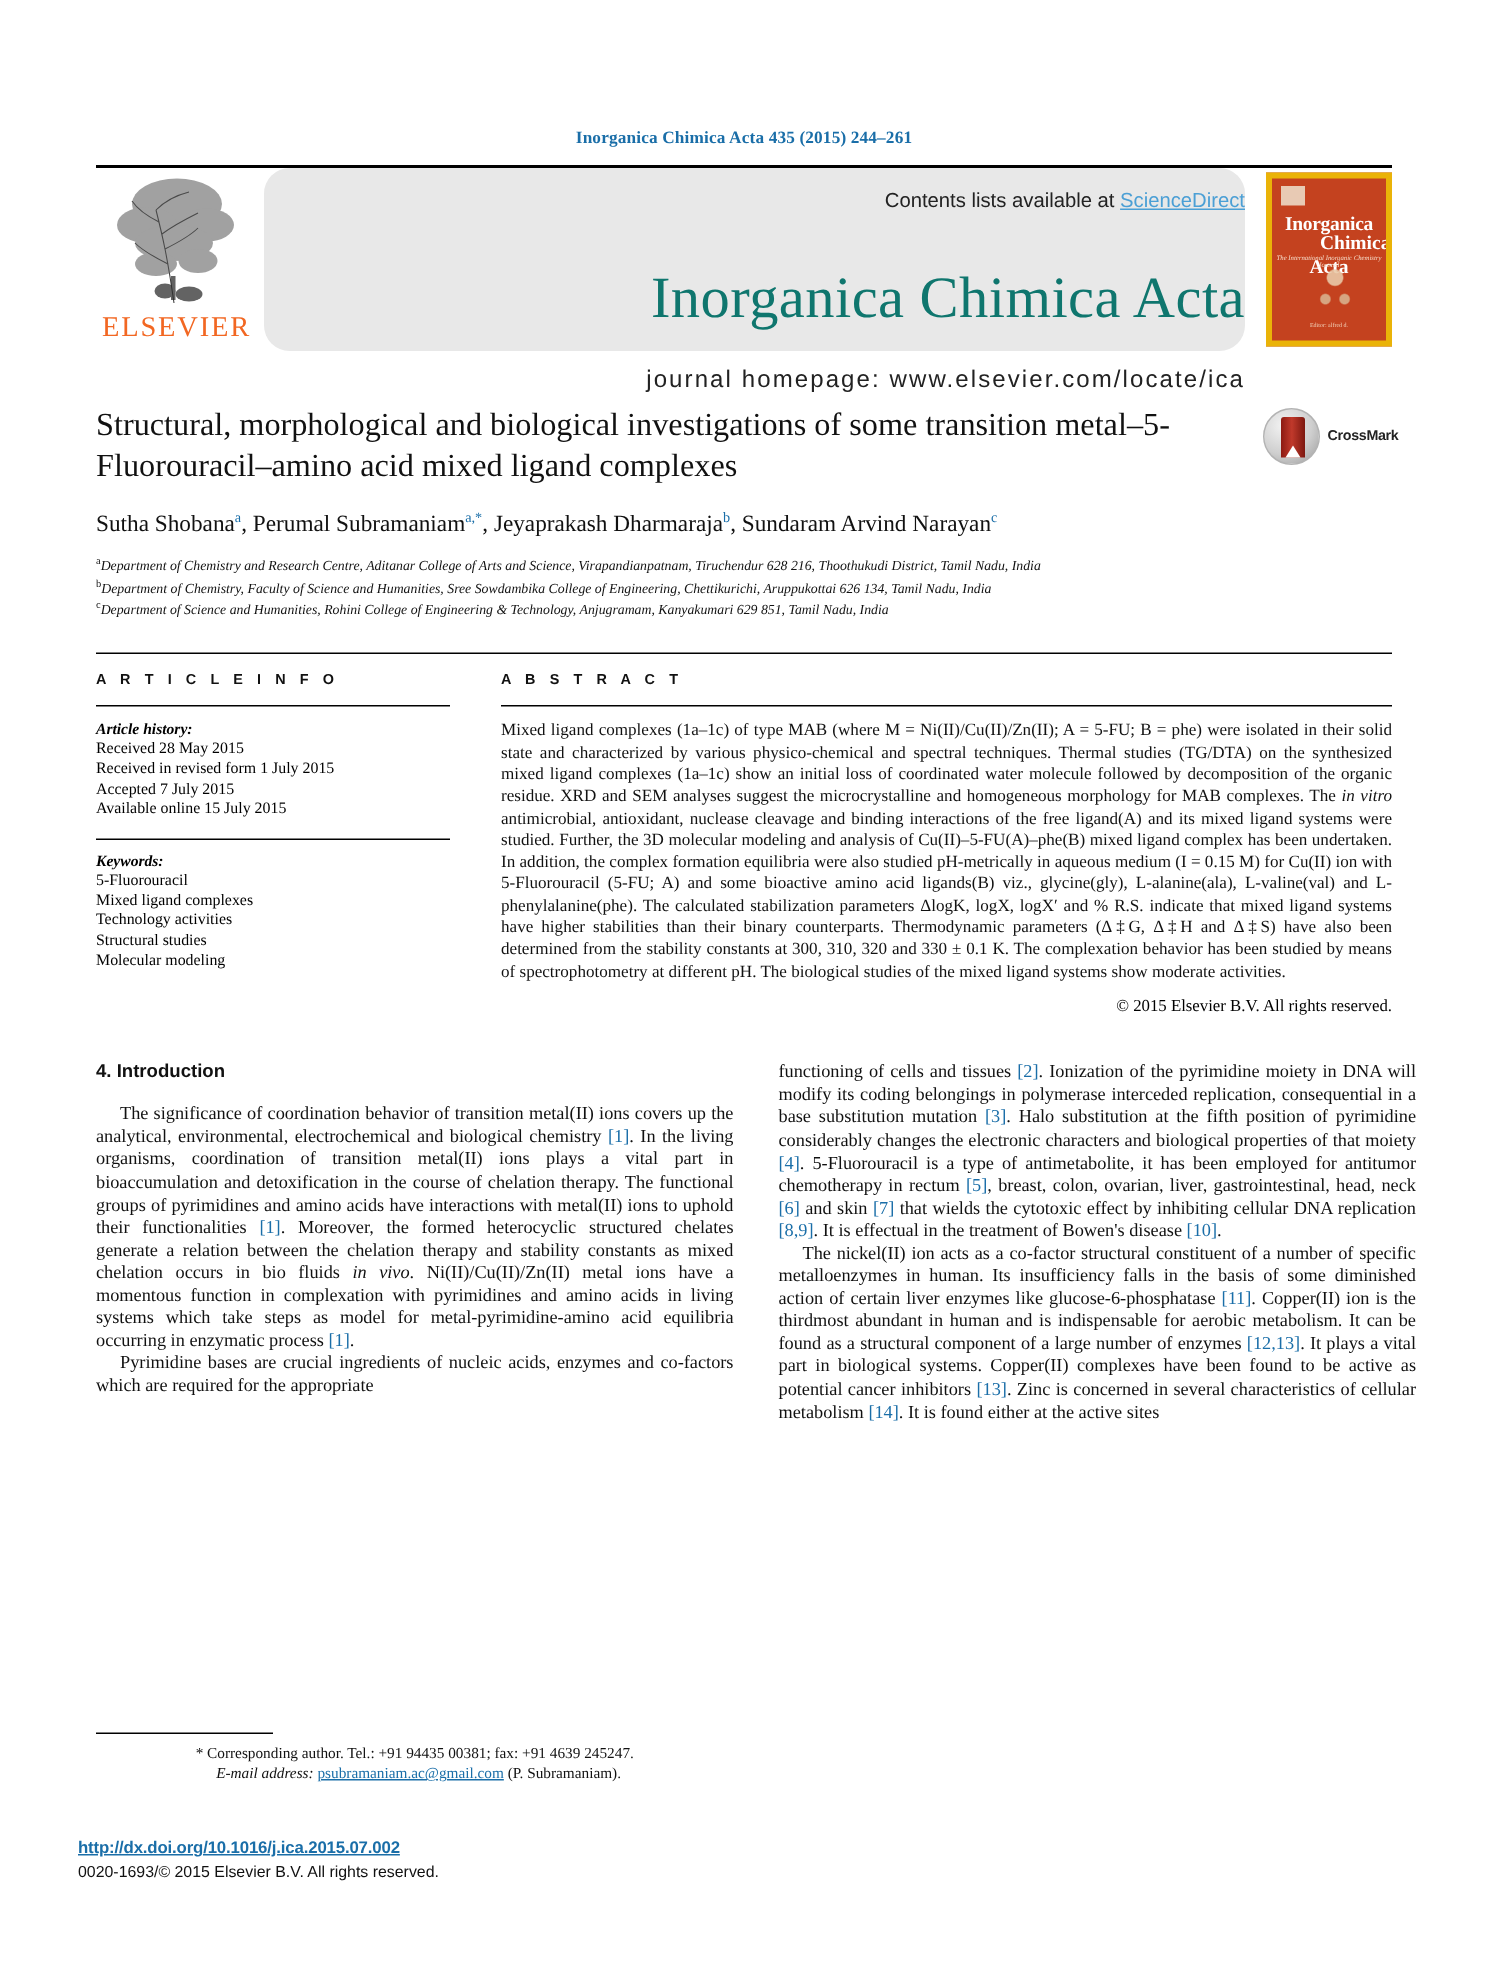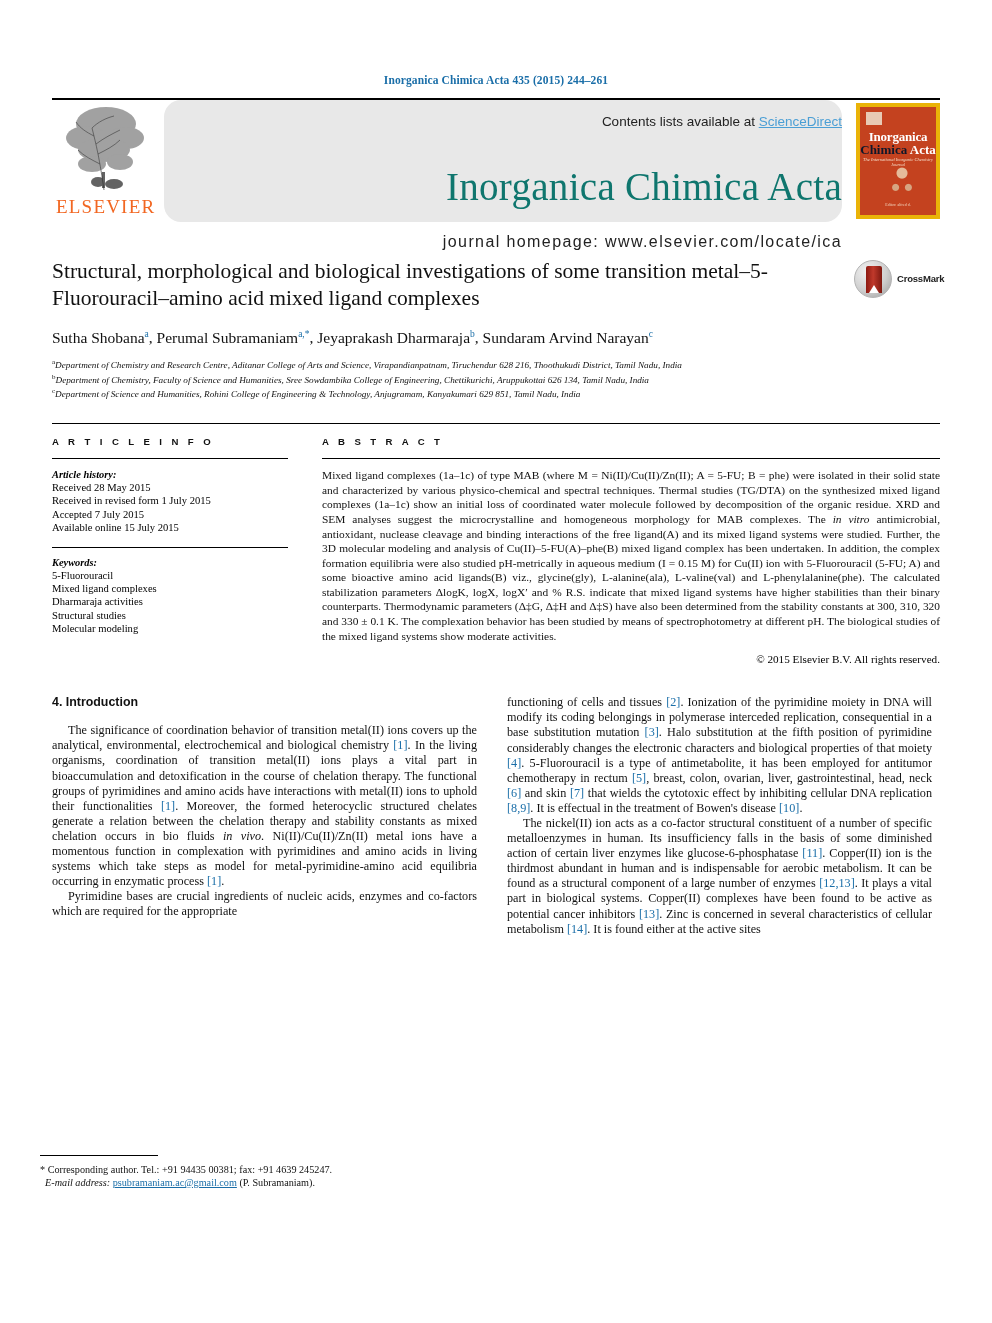"Inorganica Chimica Acta 435 (2015)" .page { padding: 0 -> 12px }
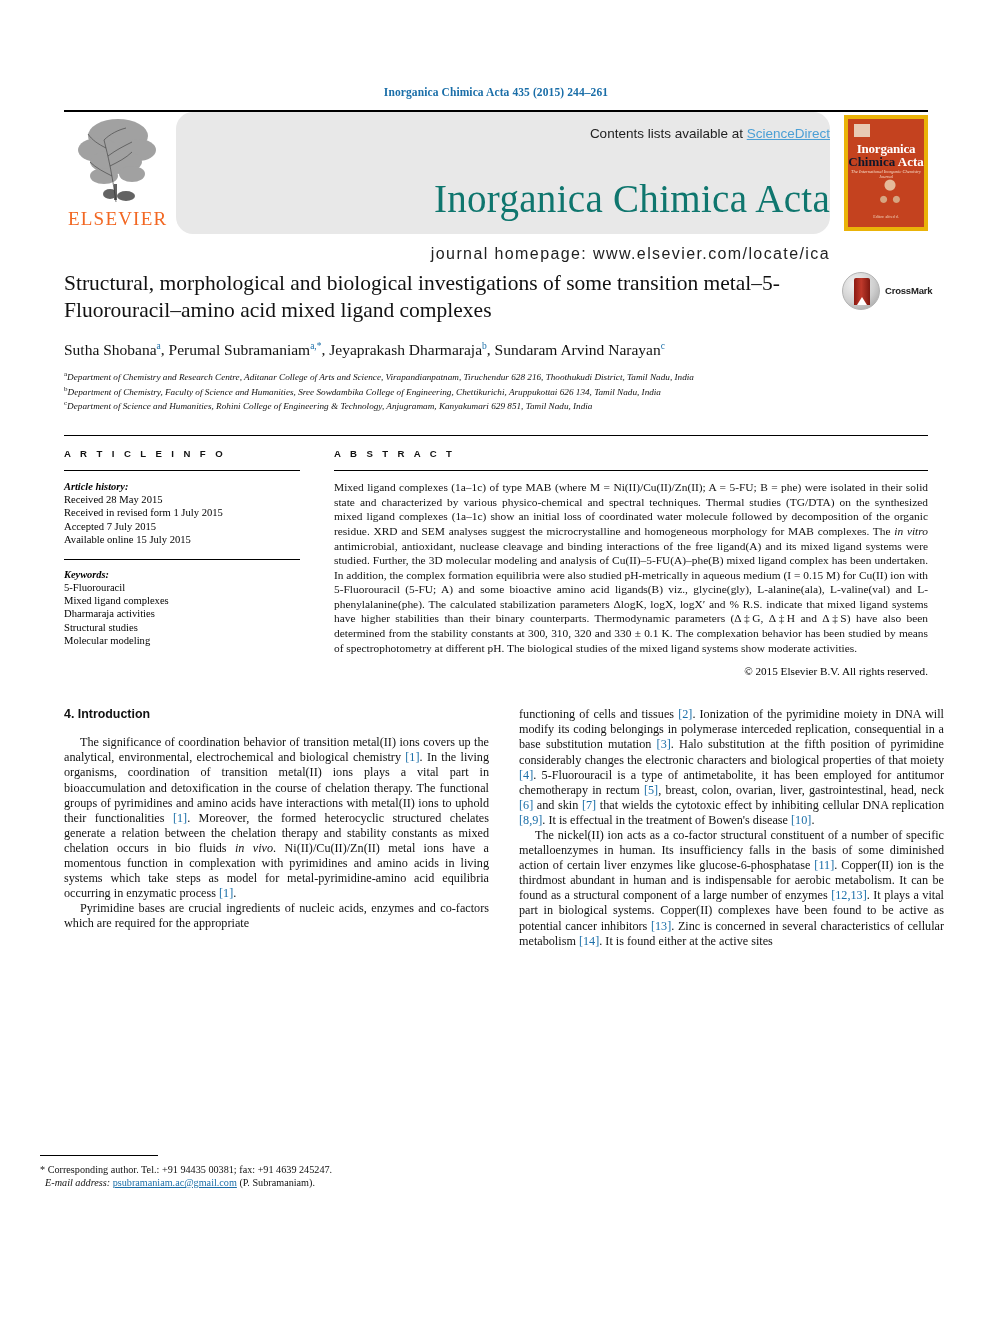"Chimica" .cover-thumb .ct-t2 .dark { color: #0f172a -> #ffffff; margin-left: none -> 32px }
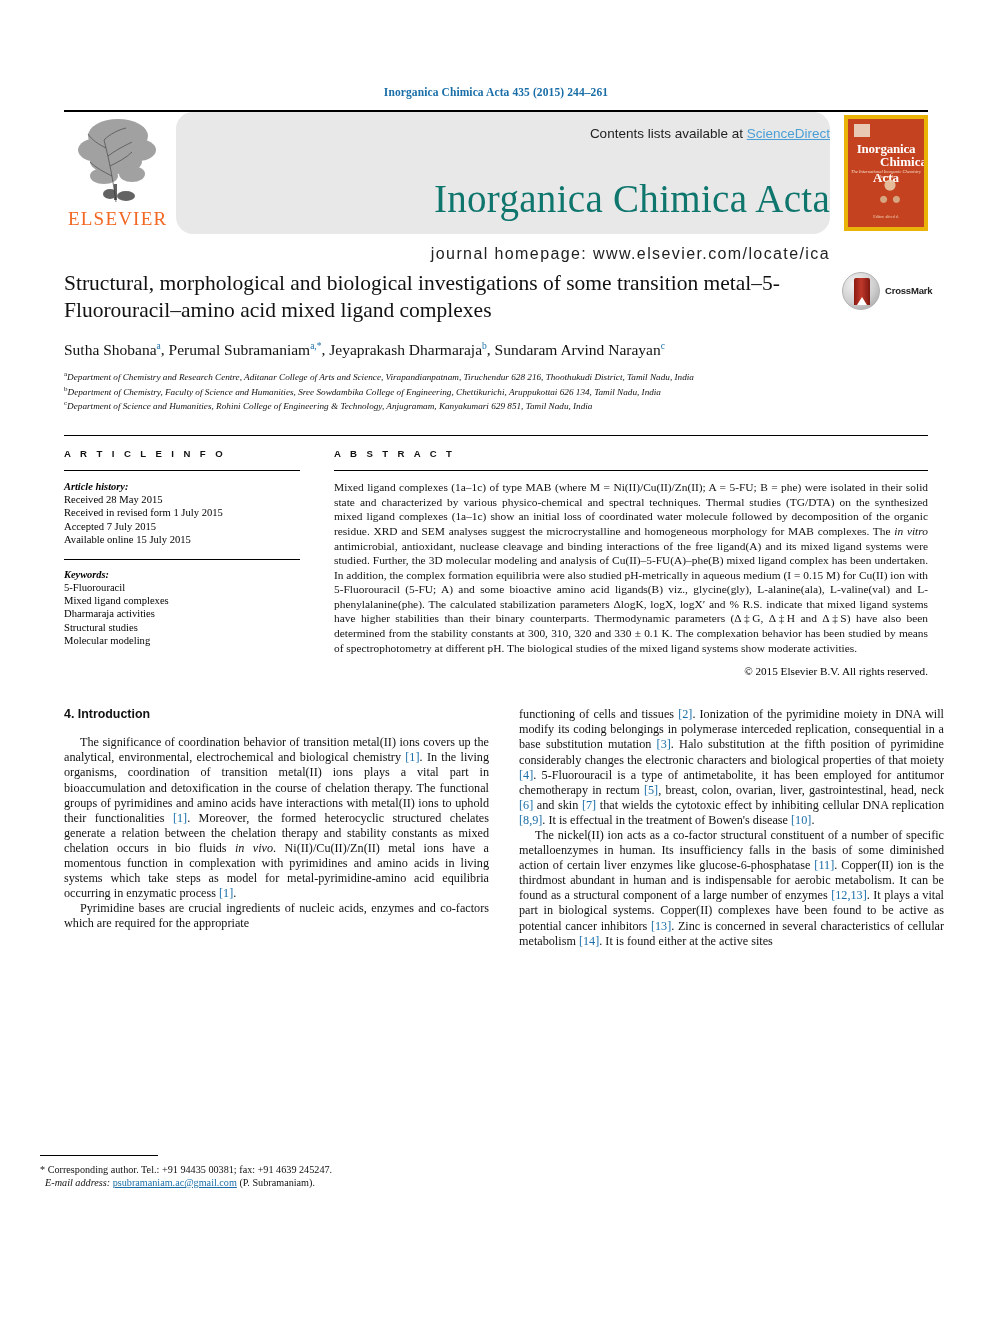"Dharmaraja activities" div.info-line { text: Dharmaraja -> Technology }
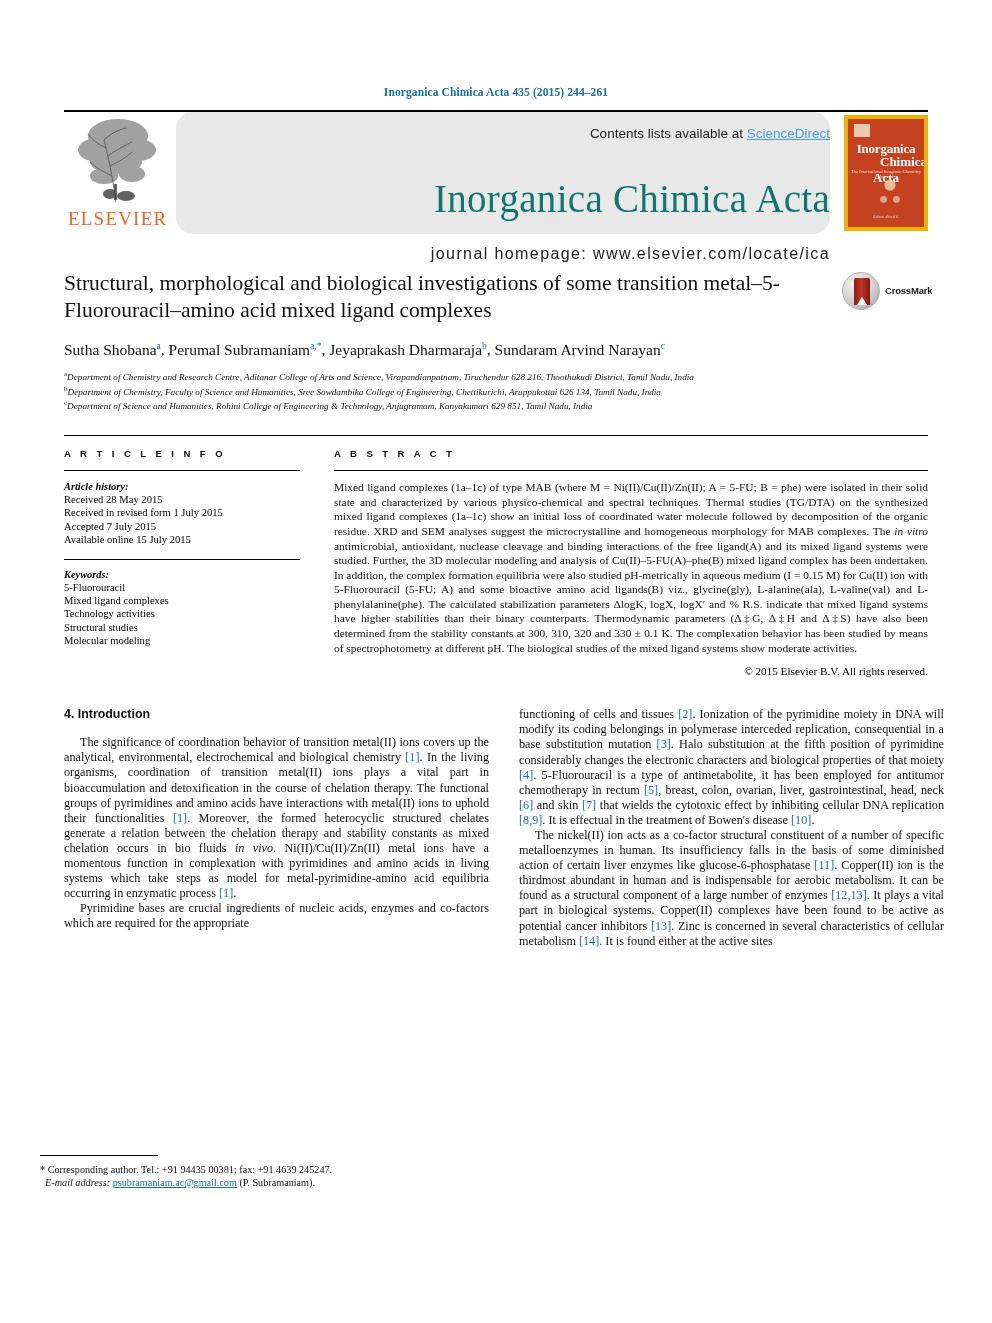"* Corresponding author. Tel.: +91" .footnote { left: 40px -> 64px; text-align: none -> center }
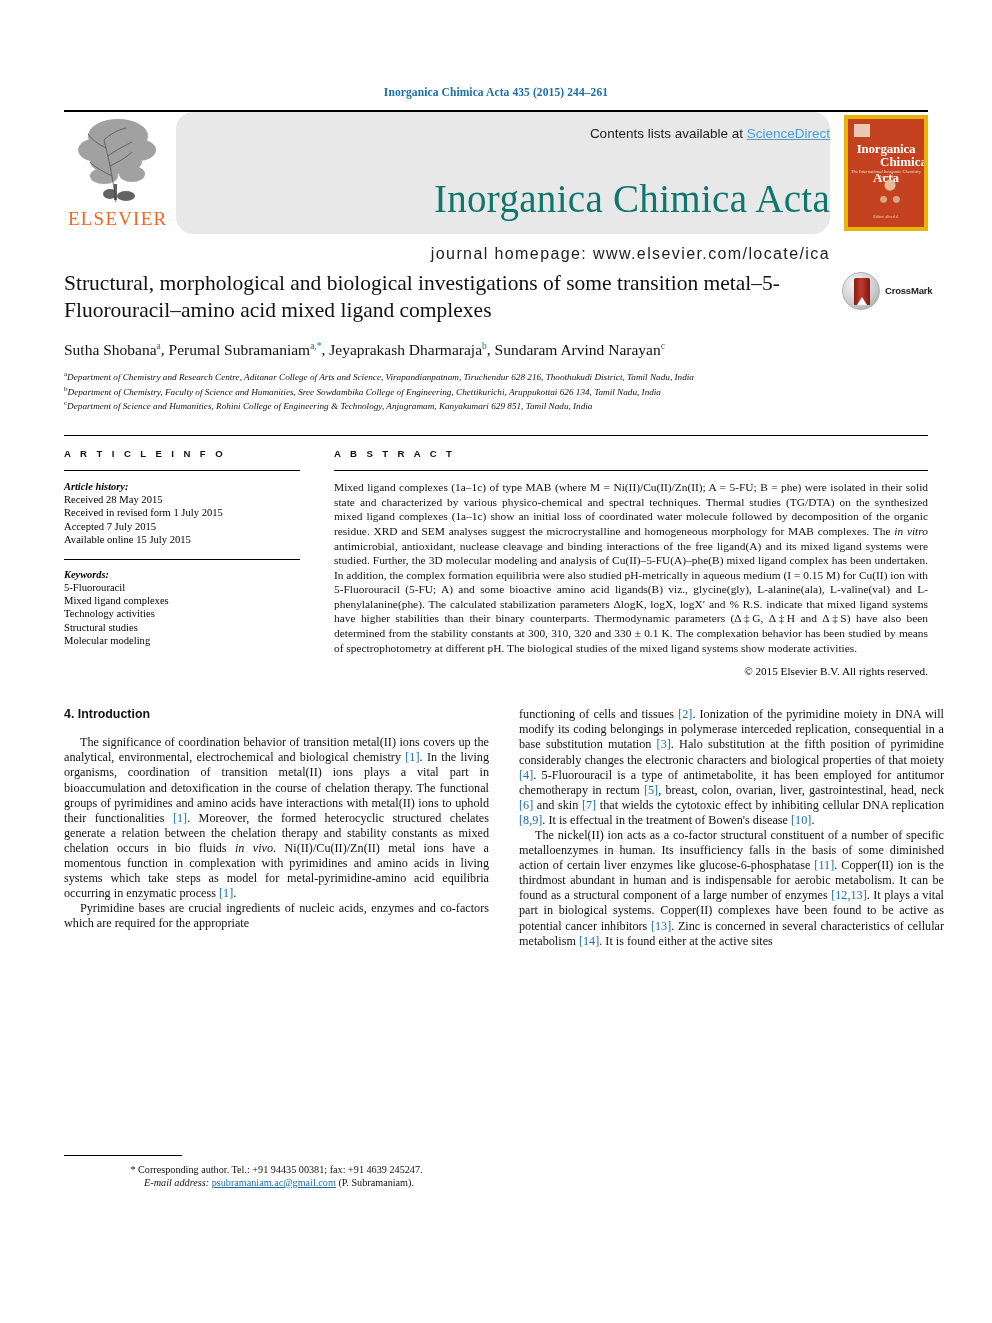"http://dx.doi.org/10.1016/j.ica.2015.07." div.doi-block { html: none -> <div> <a>http://dx.doi.org/10.1016/j.ica.2015.07.002</a> <div>0020-1693/© 2015 Elsevier B.V. All rights reserved.</div> </div> }
